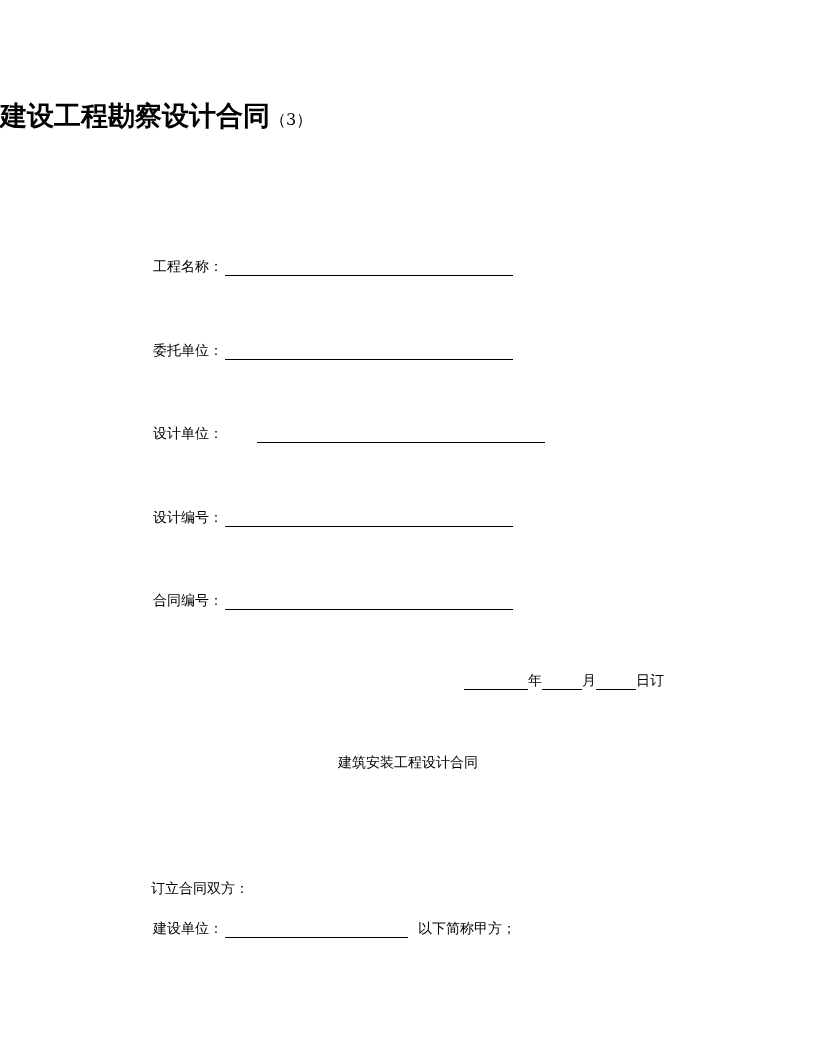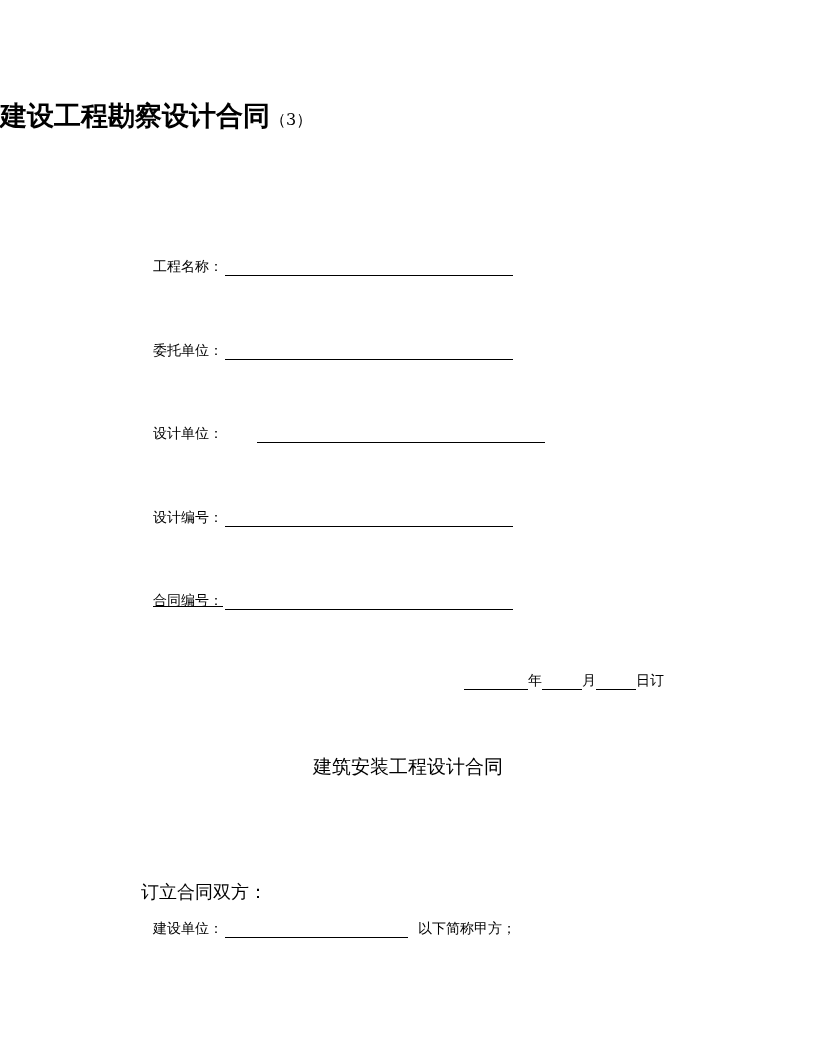"合同编号：" div.field { text-decoration: underline -> none }
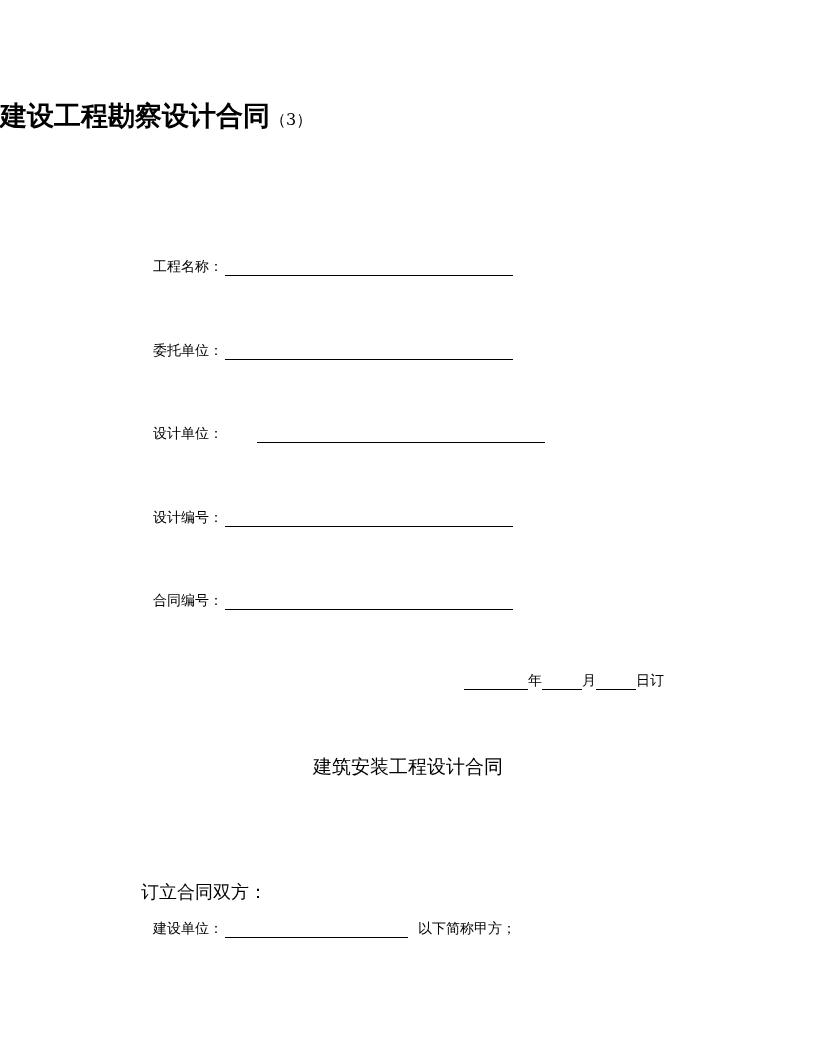"建筑安装工程设计合同" .subtitle { font-size: 19px -> 14px }
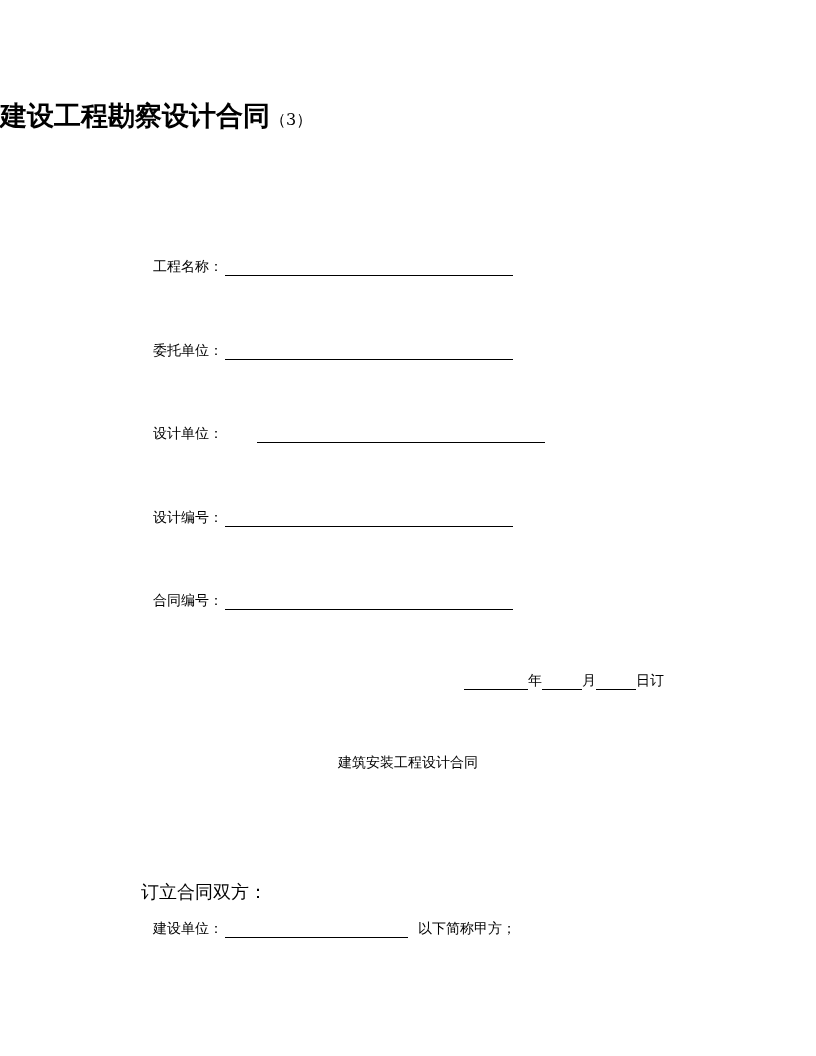"订立合同双方：" .para { font-size: 18px -> 14px; left: 141px -> 151px }
